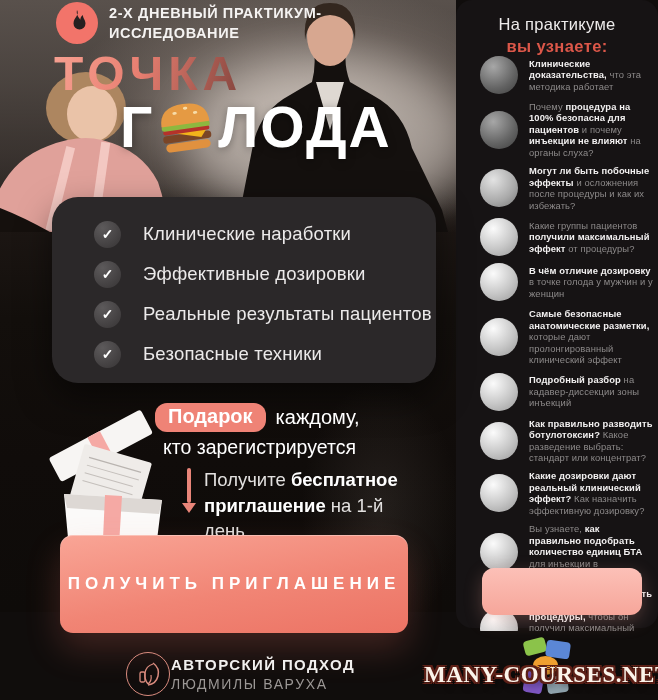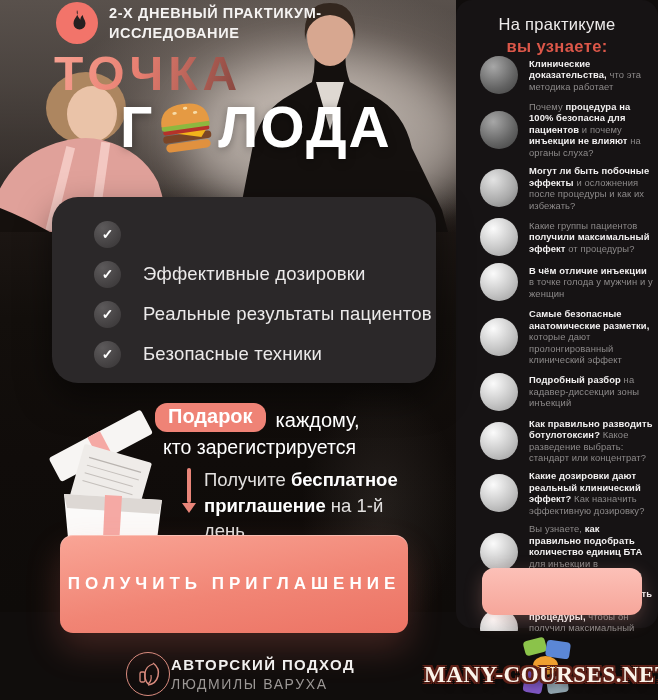"Клинические наработки" span.cl-label { html: none -> <span>Клинические наработки</span> }
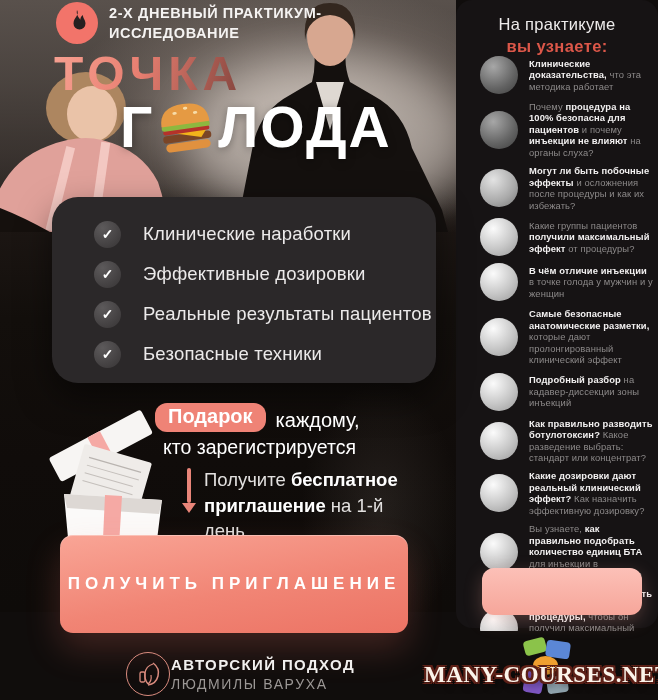"В чём отличие инъекции" span.b { text: инъекции -> дозировку }
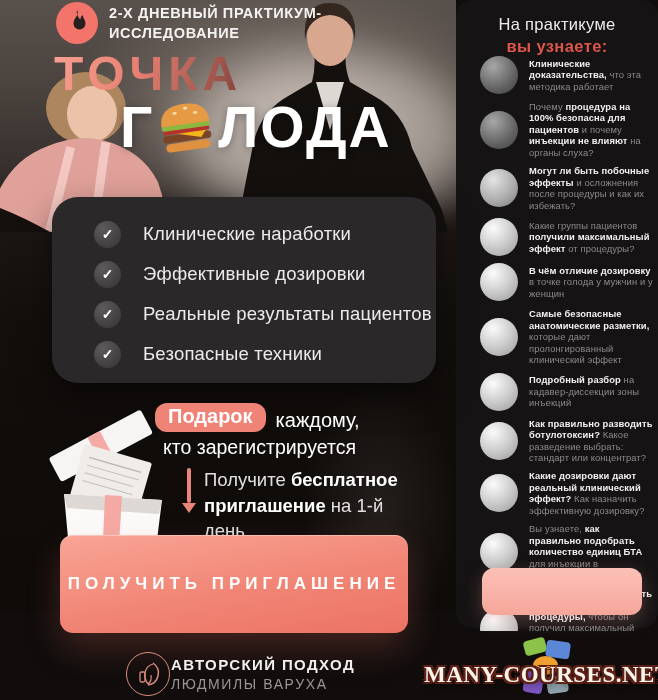"Подарок" .gift-line1 { align-items: flex-end -> center }
